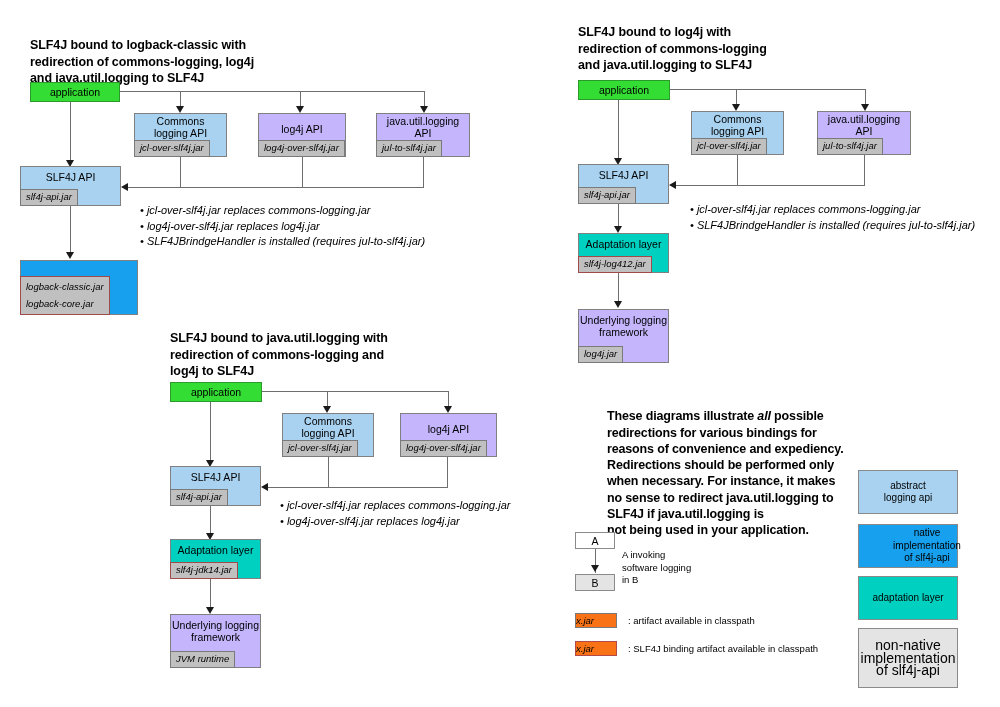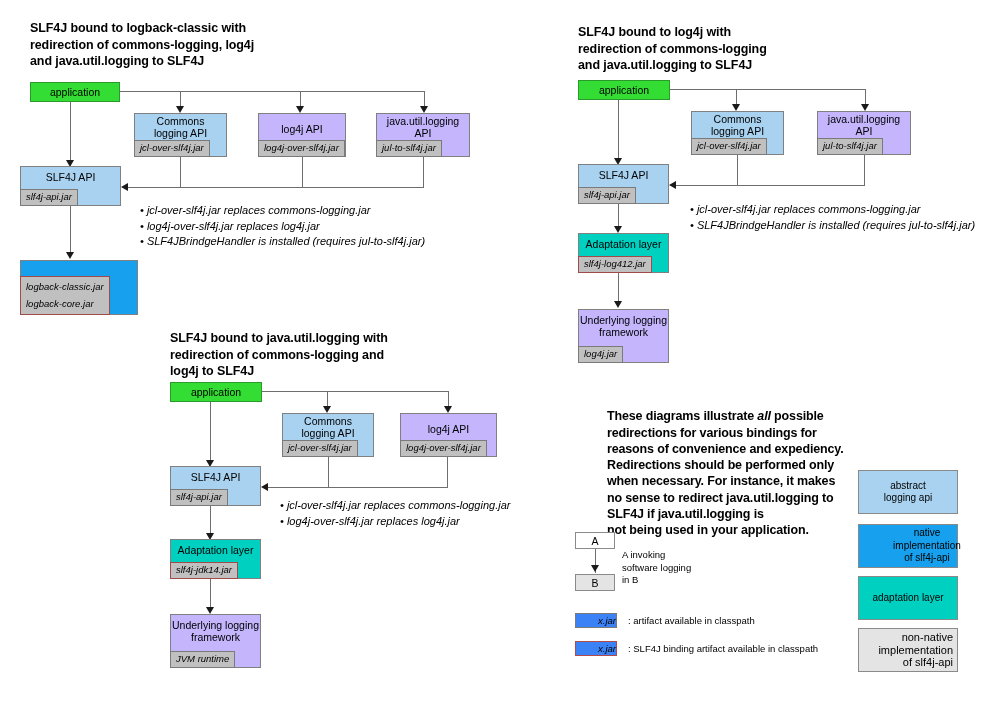"SLF4J bound to logback-classic with" div.abs { top: 20px -> 37px }
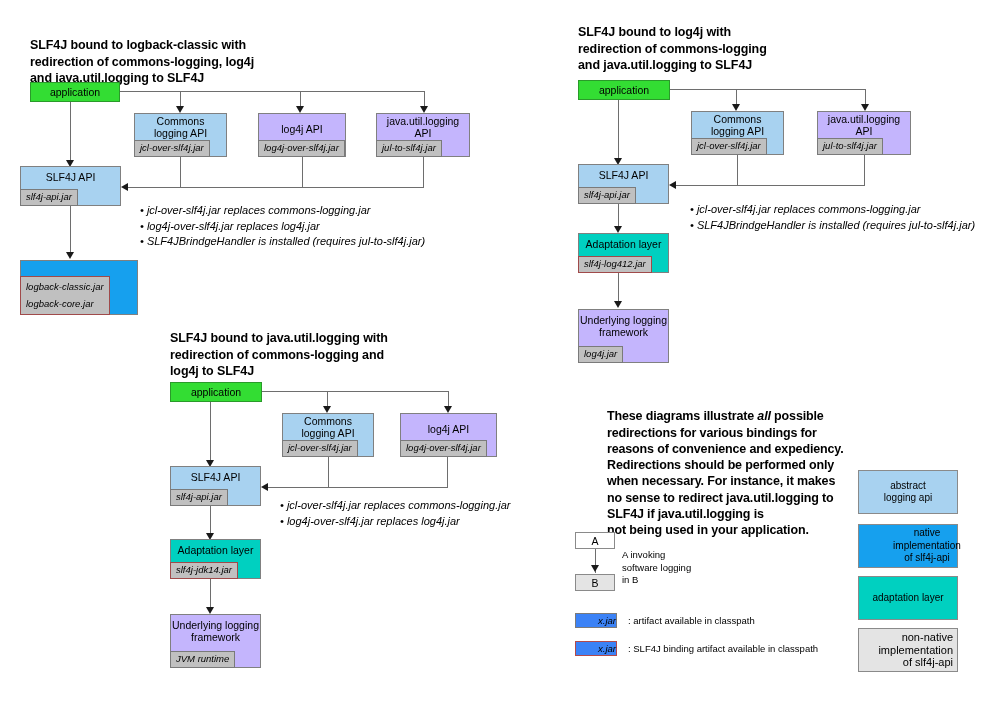"x.jar" .legjar { background: #3b82f6 -> #f97316; justify-content: flex-end -> flex-start }
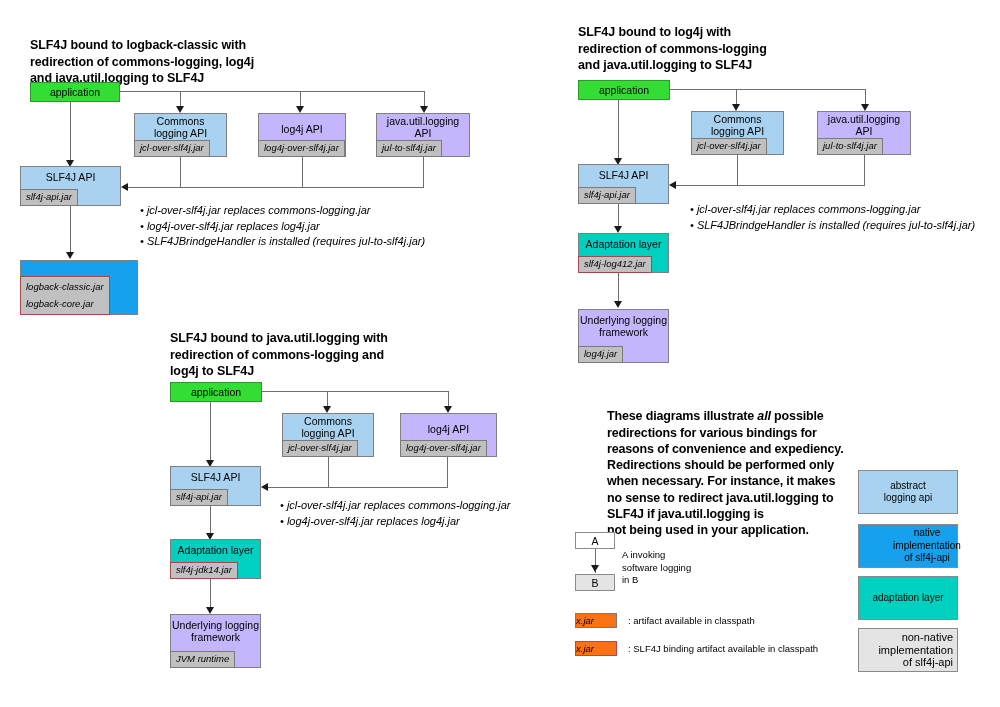"non-native implementation" div.abs { font-size: 11px -> 14px; height: 44px -> 60px; text-align: right -> none }
